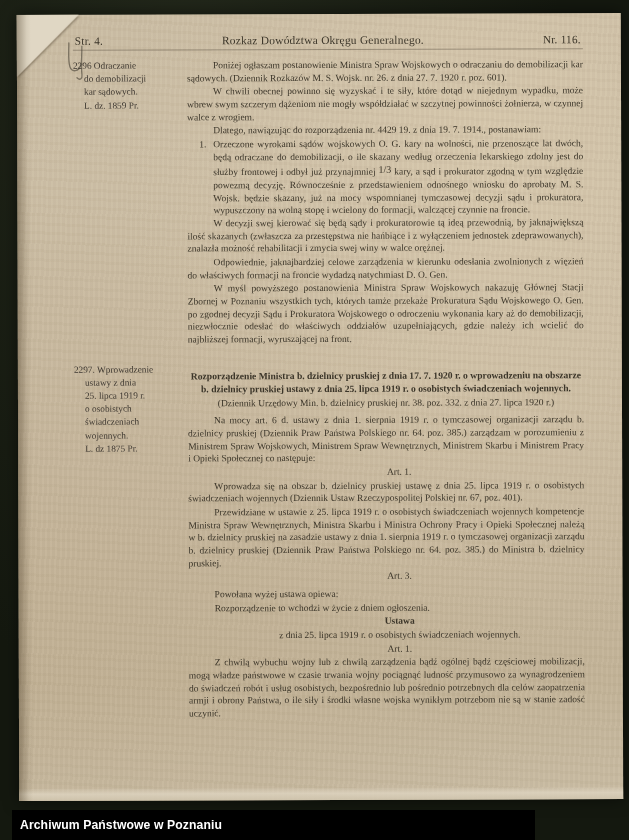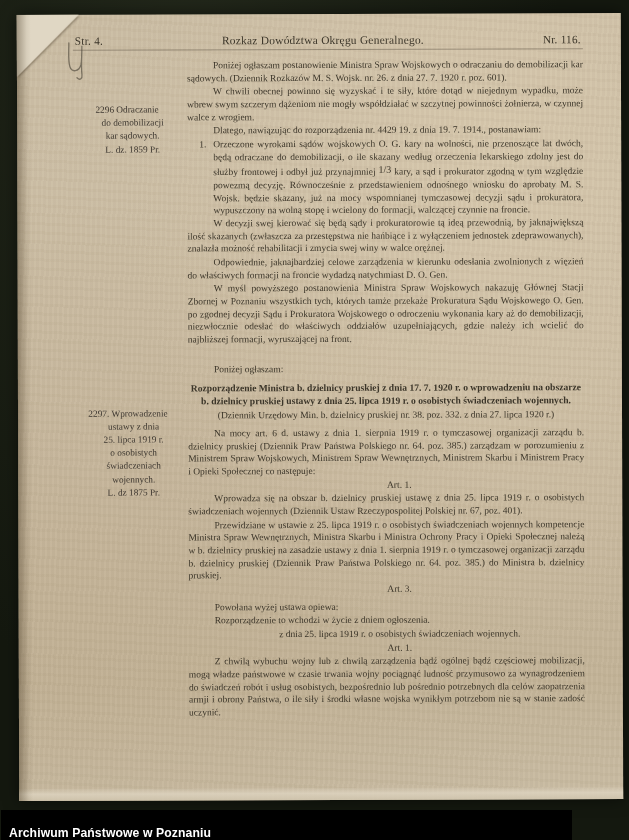"2296 Odraczanie" .marginal { margin-top: 44px -> none; text-align: center -> left }
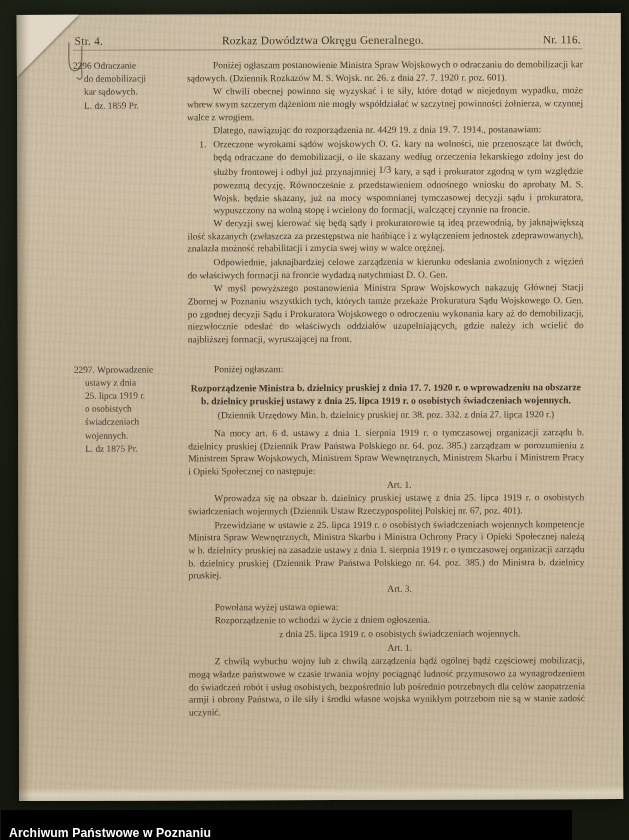"Poniżej ogłaszam:" p { html: <p>Poniżej ogłaszam:</p> -> none }
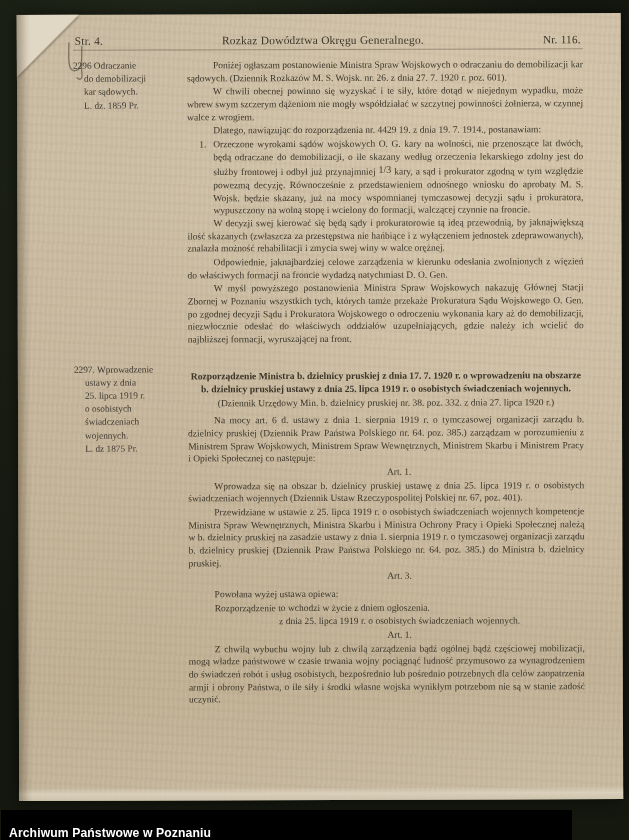"Ustawa" p.ustawa { html: none -> <p>Ustawa</p> }
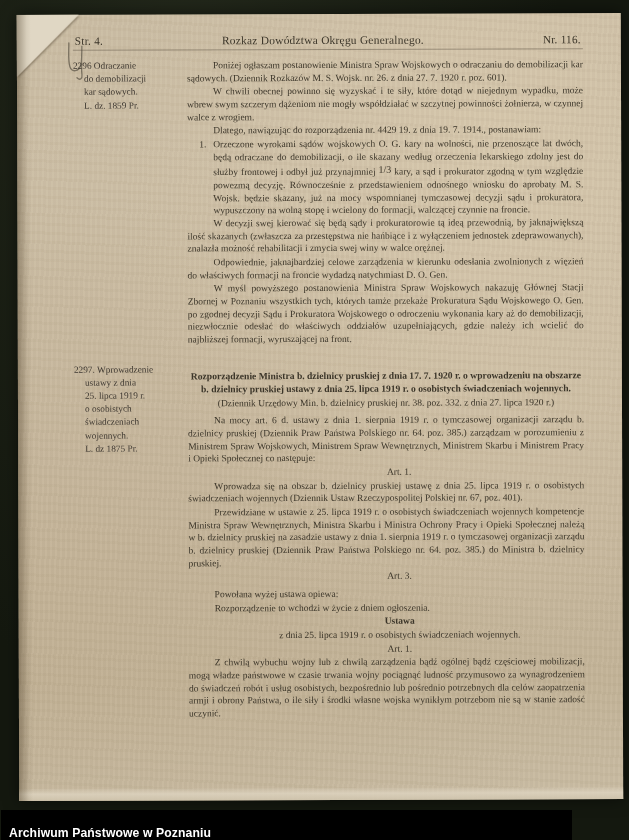"Archiwum Państwowe w Poznaniu" #footer { align-items: flex-end -> center; left: 1px -> 12px; width: 571px -> 523px }
